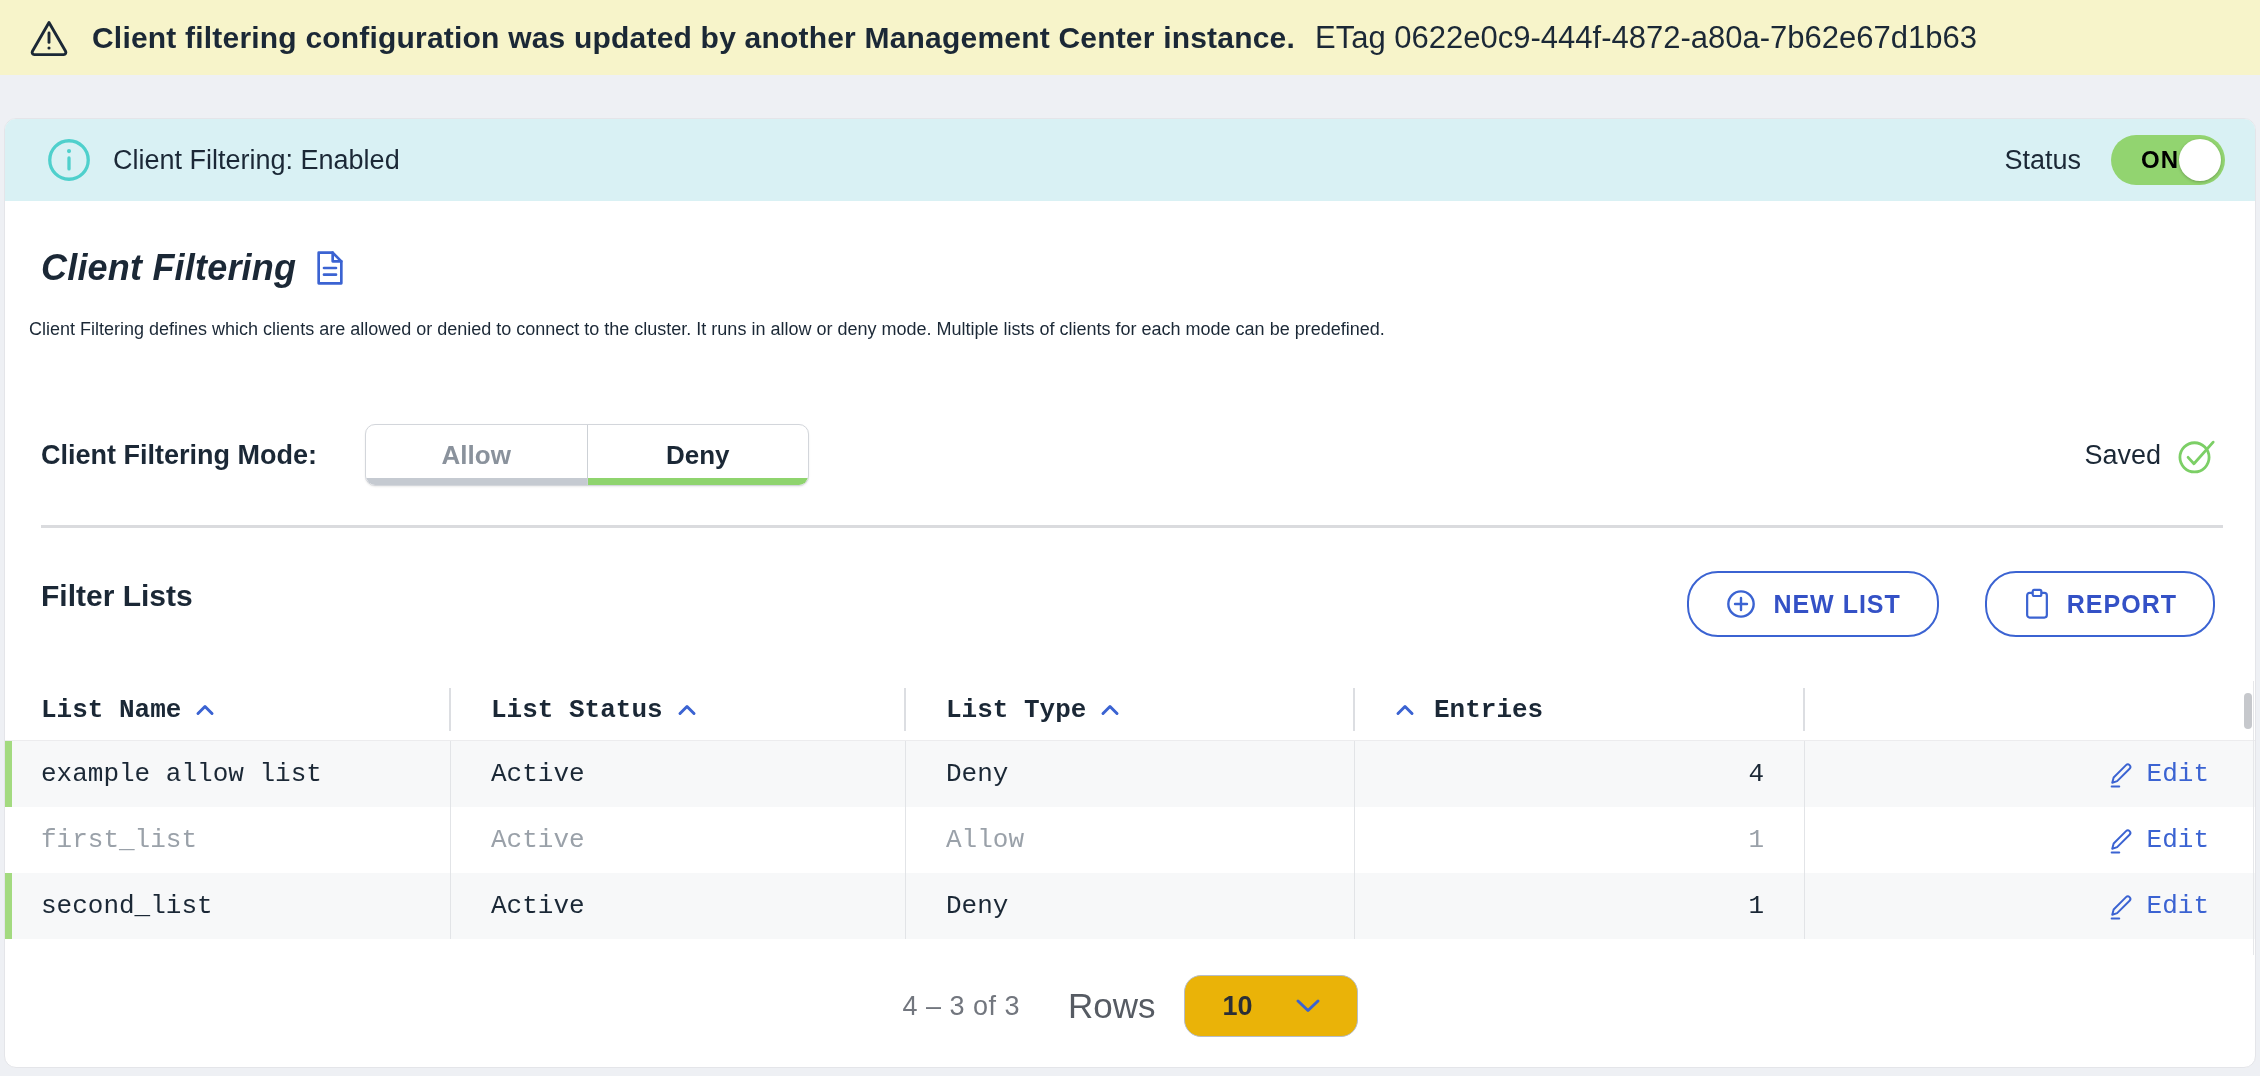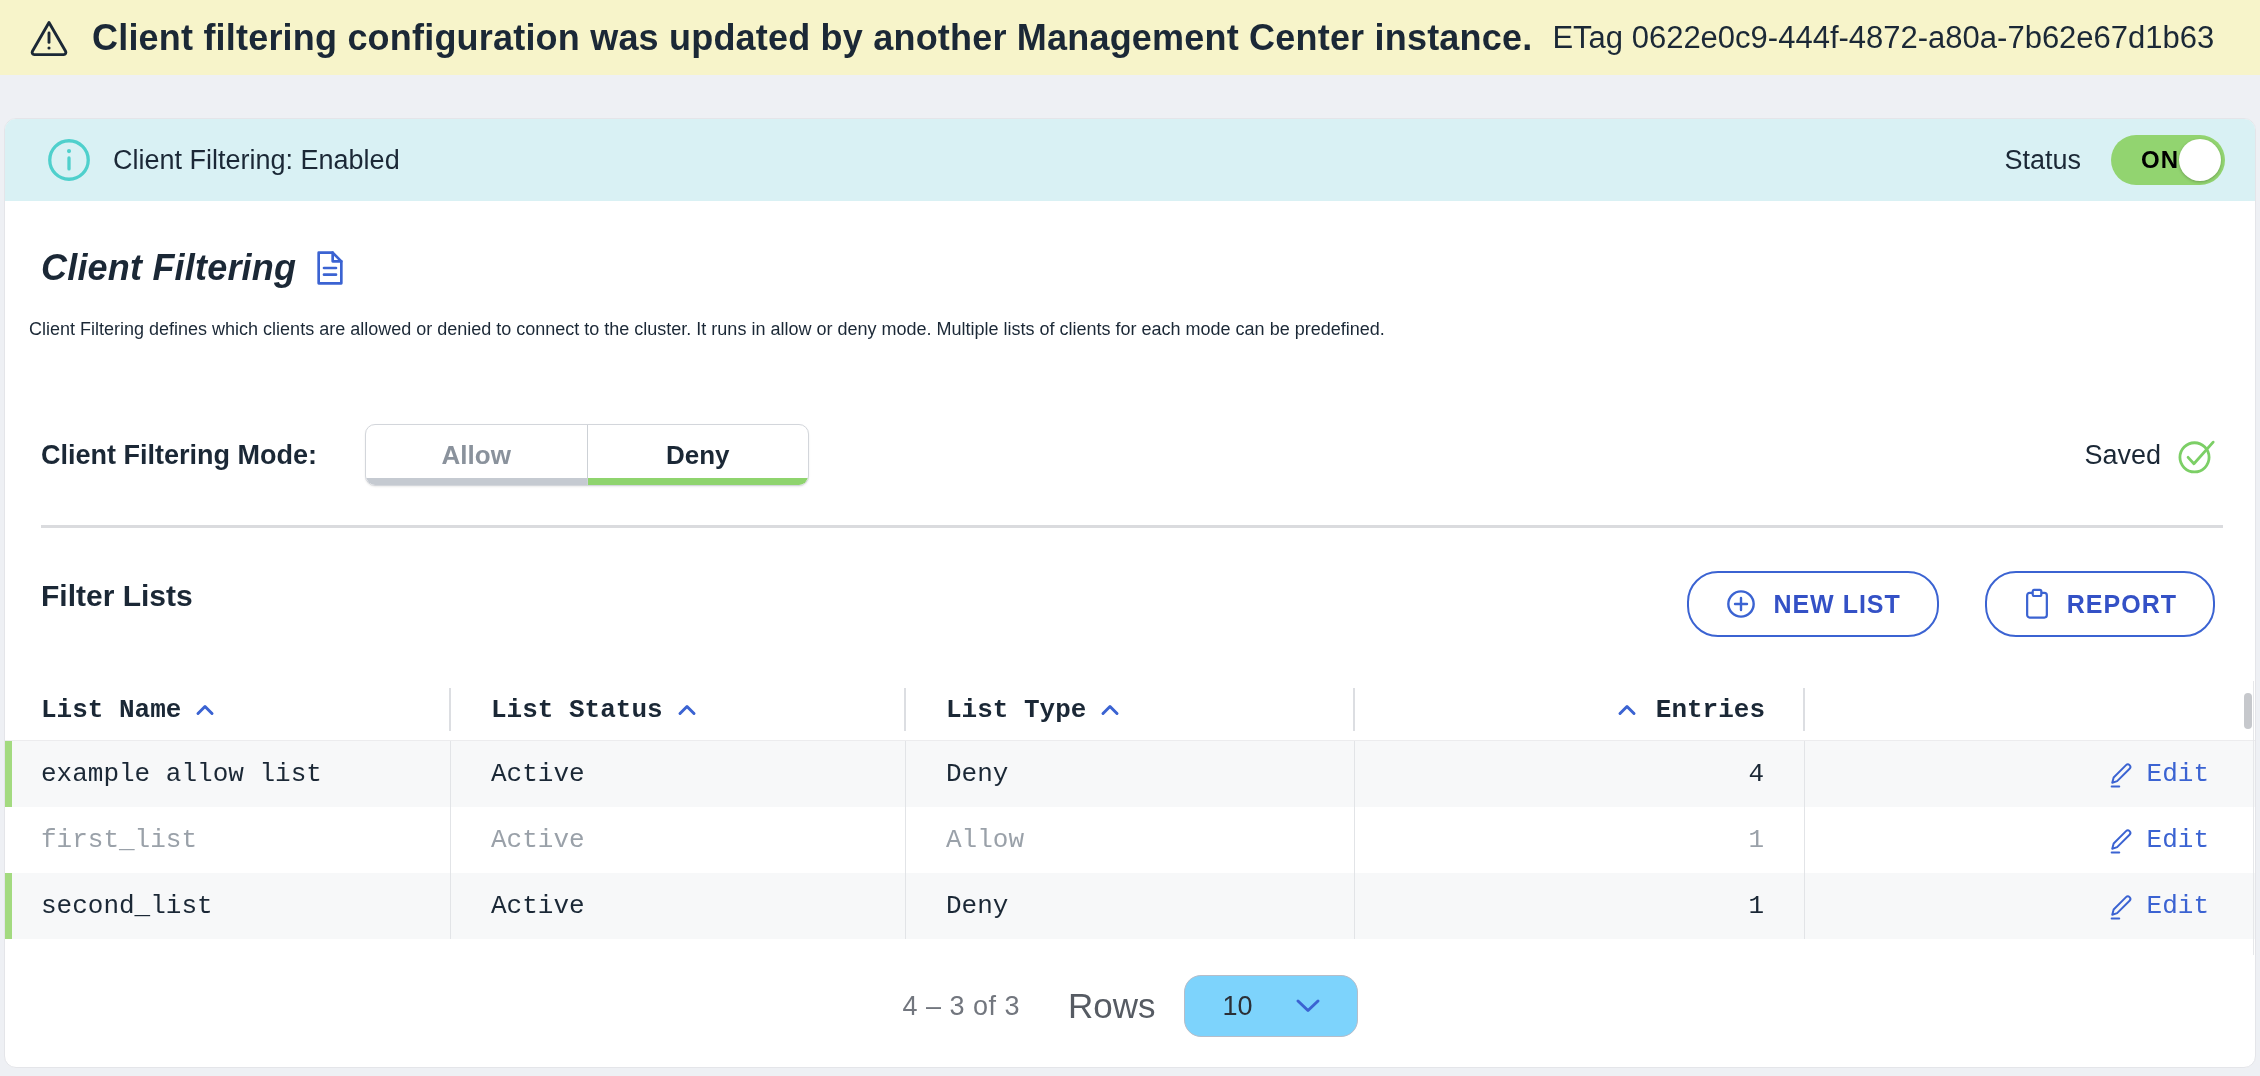"Client filtering configuration was" .banner-msg { font-size: 36px -> 30px }
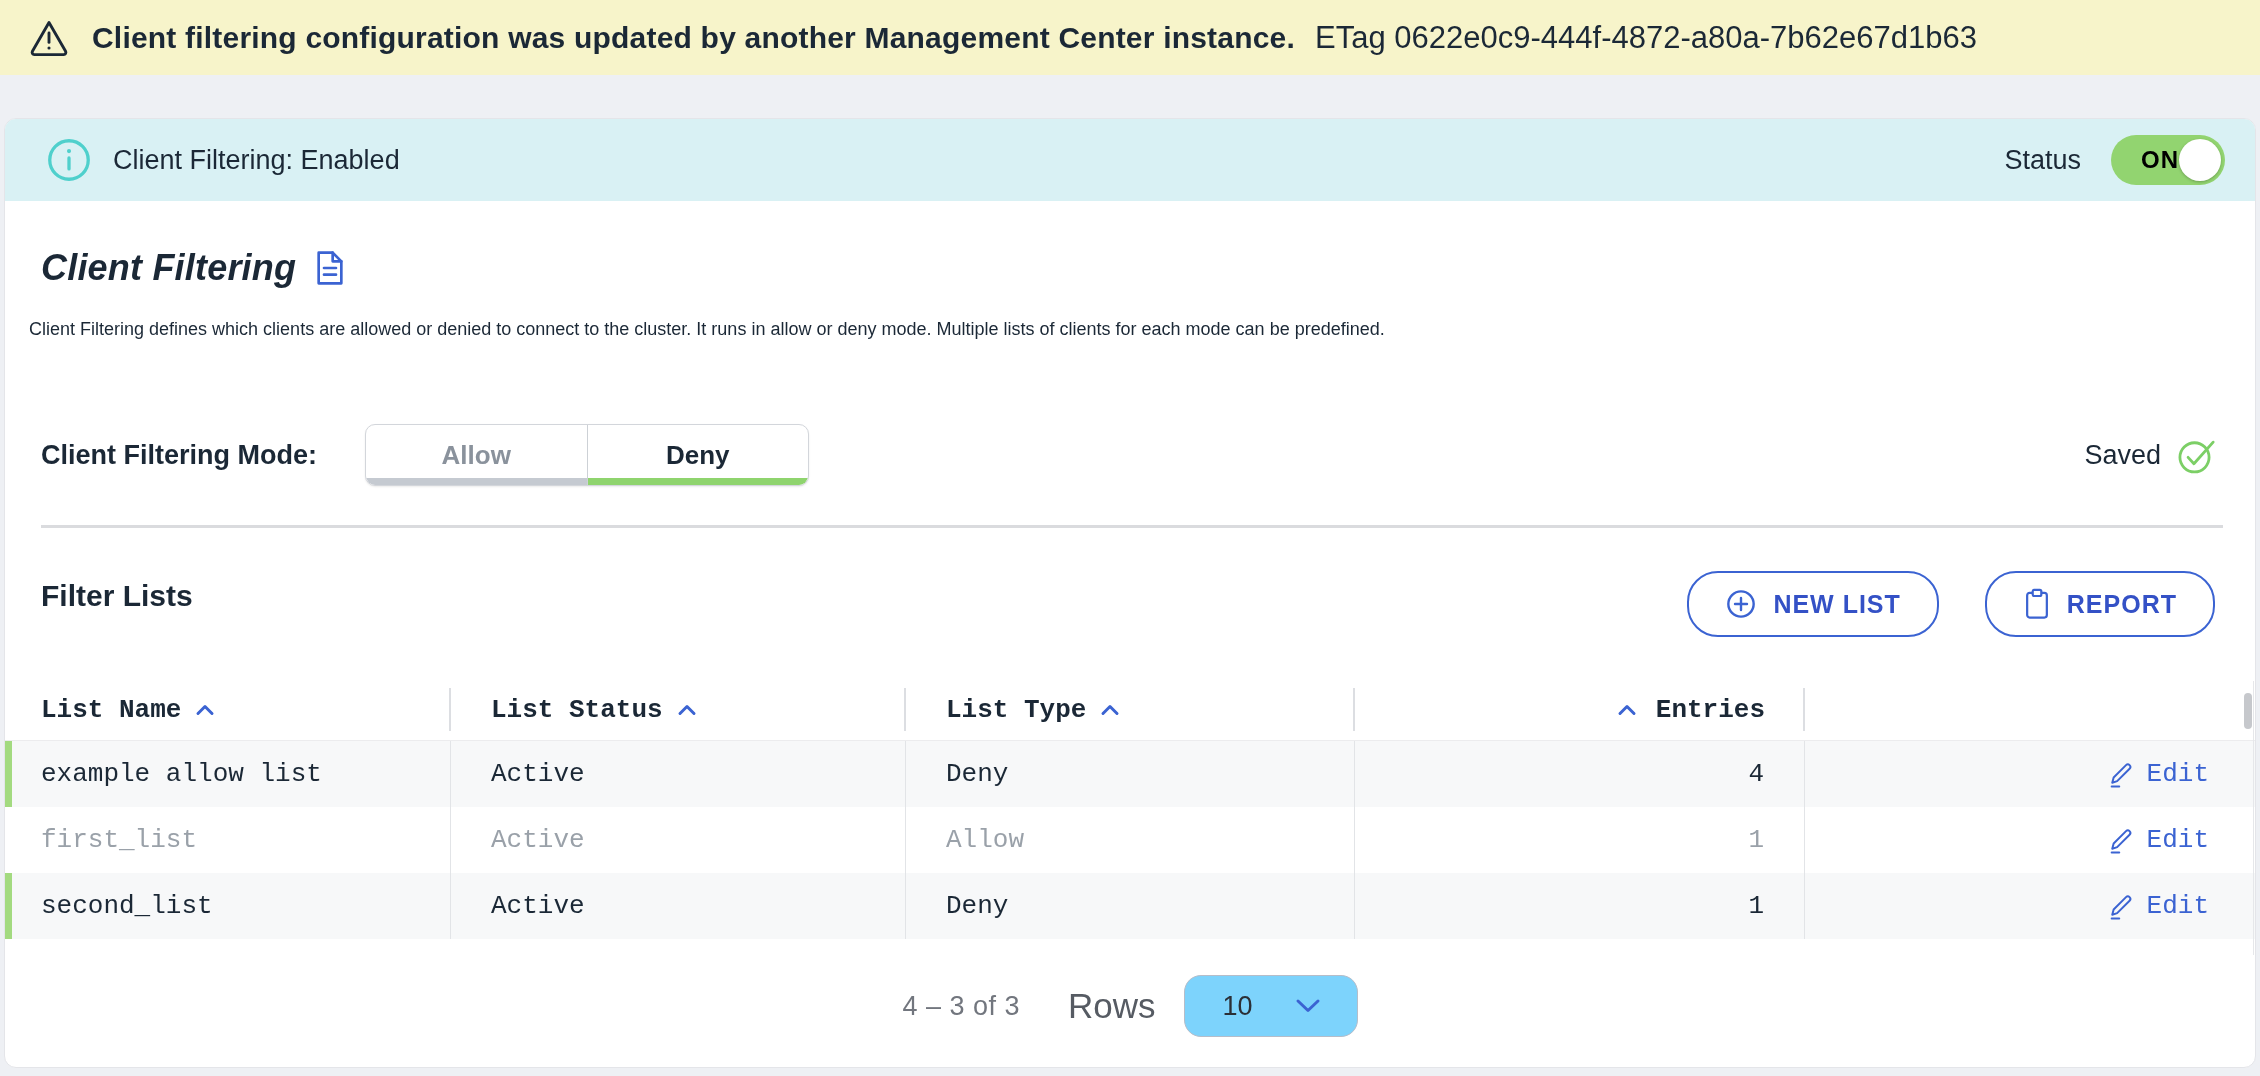"Entries" .th-entries { justify-content: flex-end -> none }
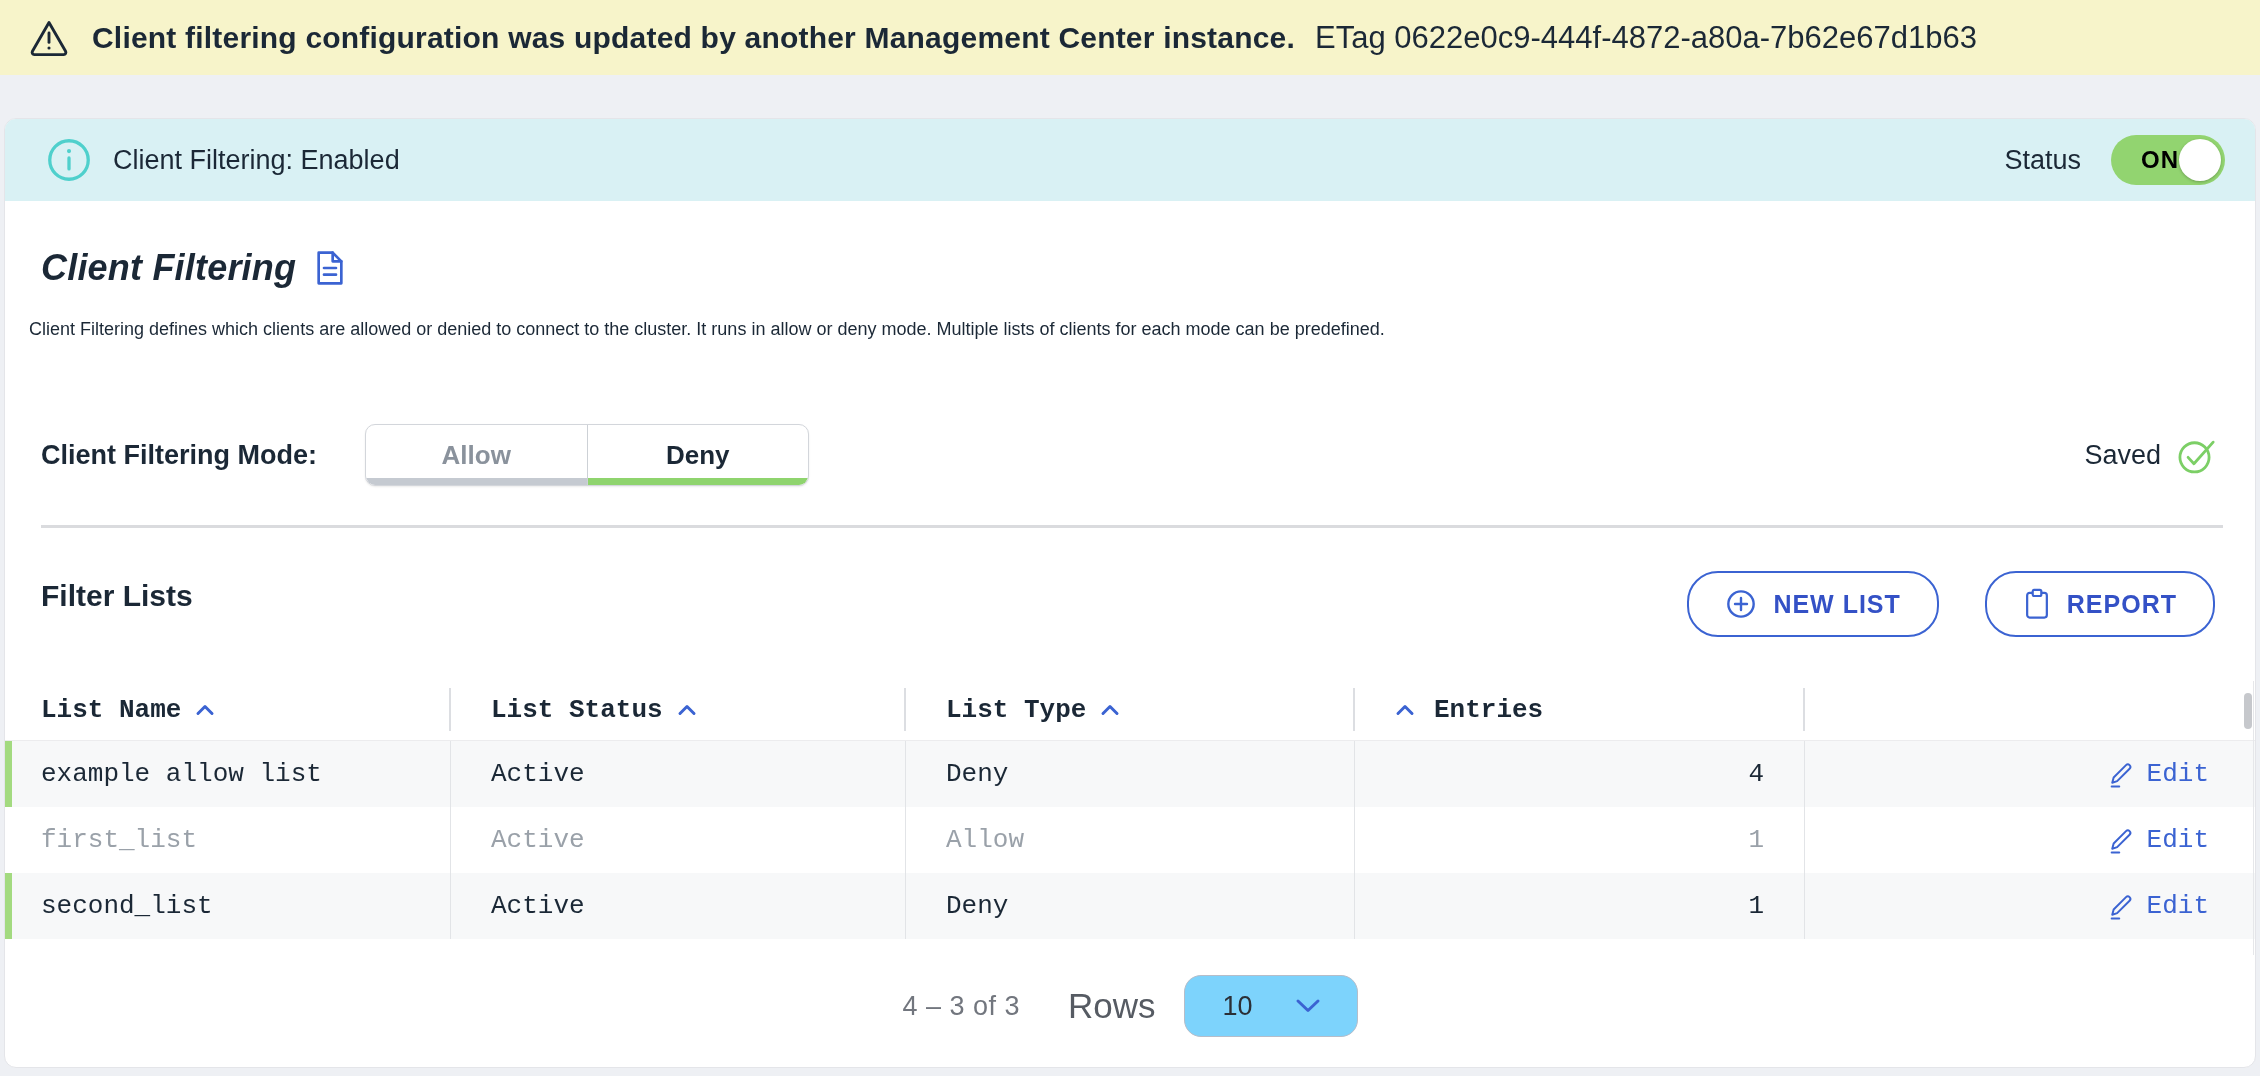"10" .rows-select { background: #7dd3fc -> #eab308; font-weight: none -> bold }
